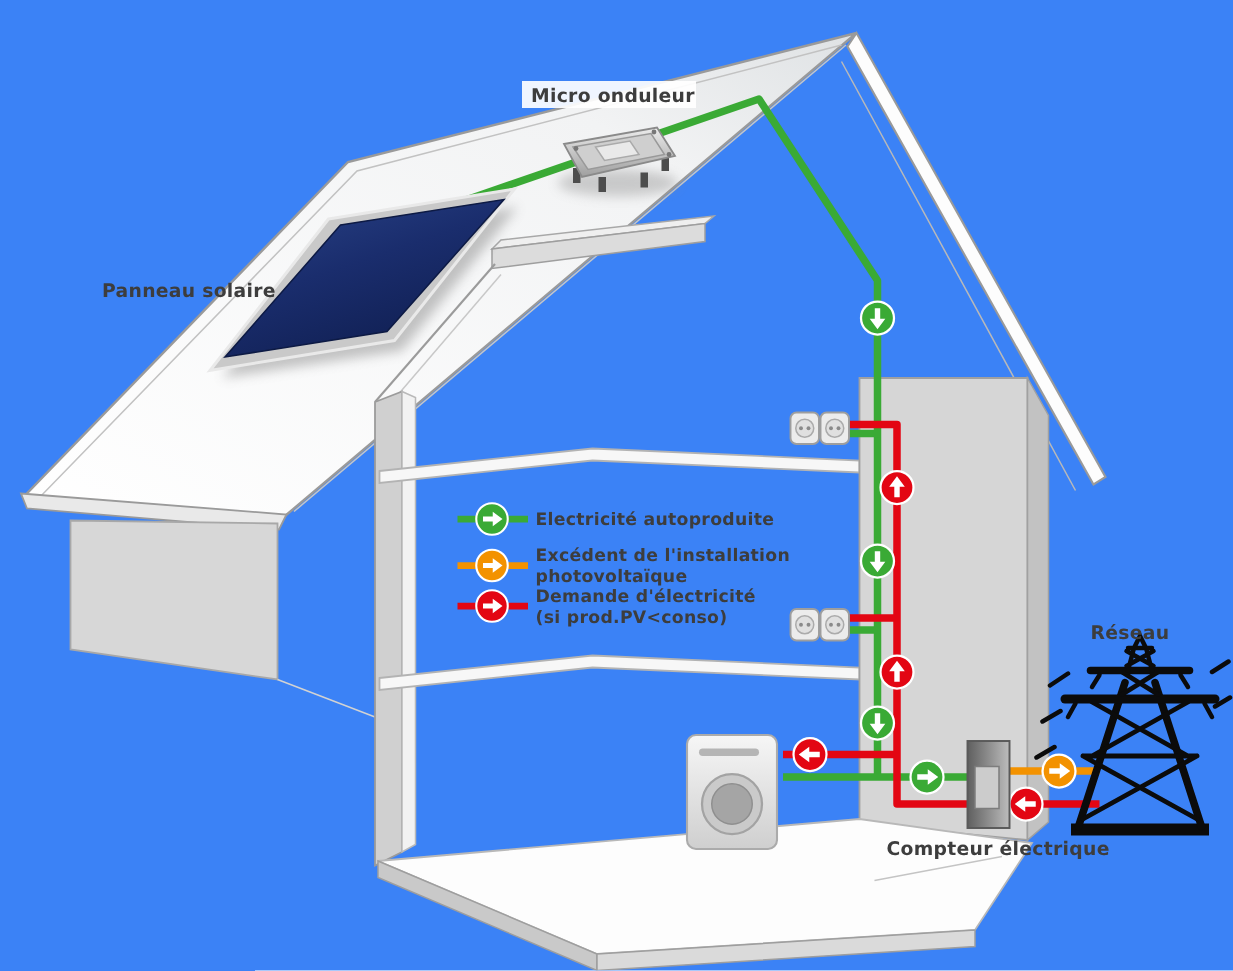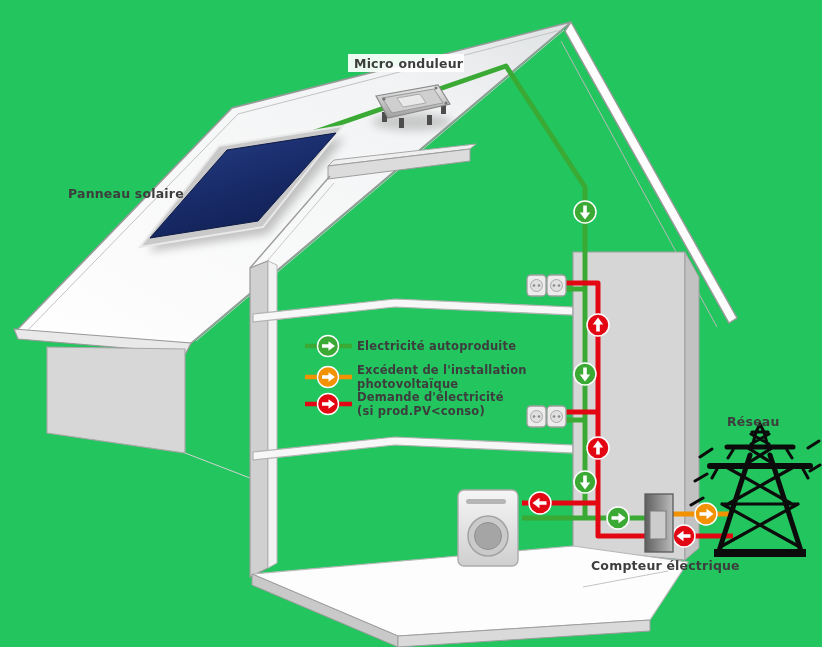"Micro onduleur" .stage { background: #22c55e -> #3b82f6 }
